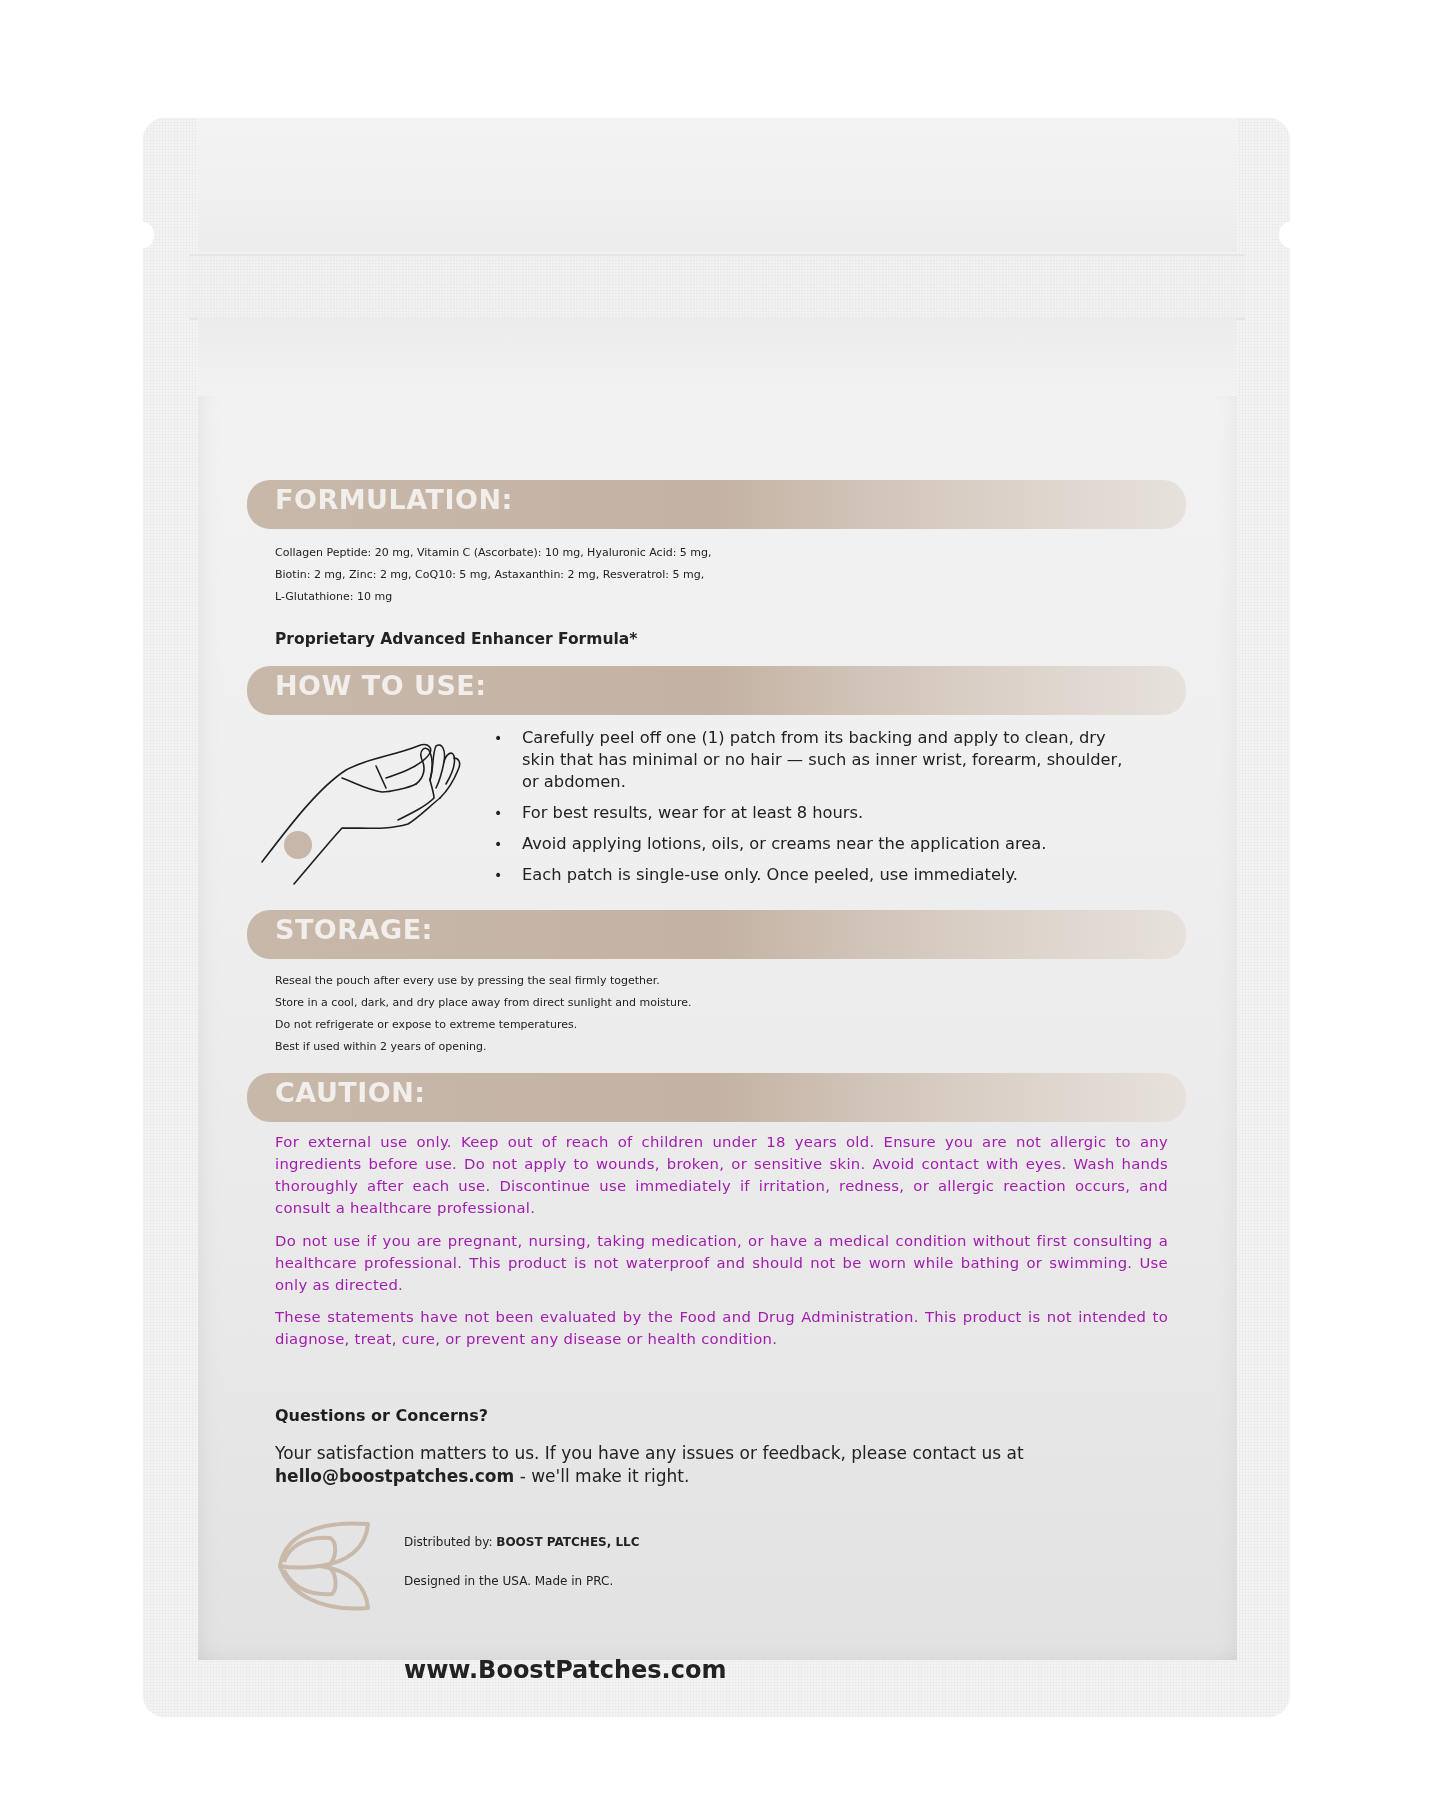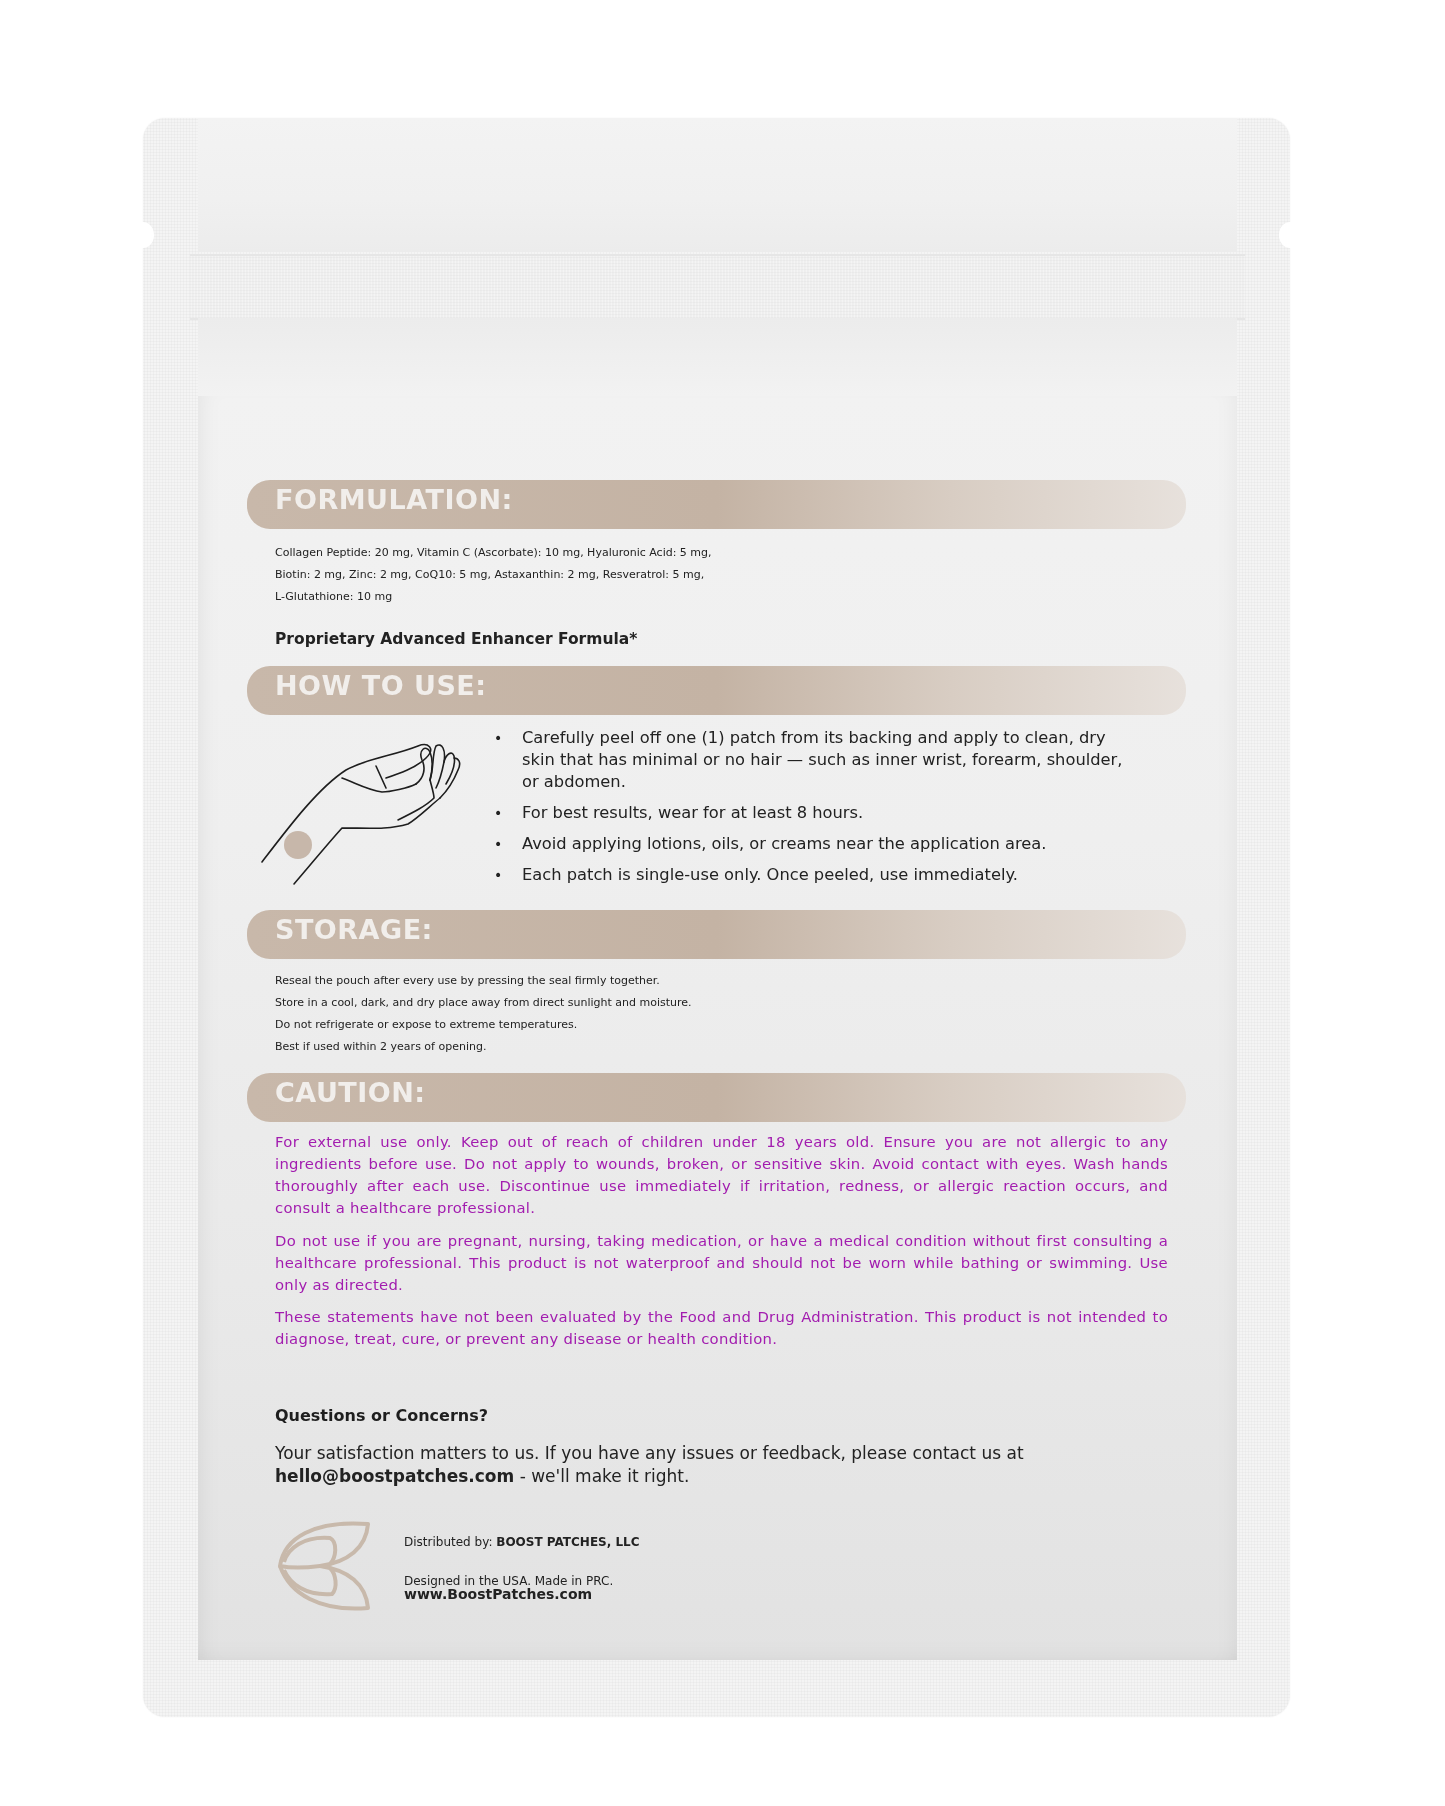"www.BoostPatches.com" div.footer-line { font-size: 14px -> 24px; top: 1582px -> 1658px }
